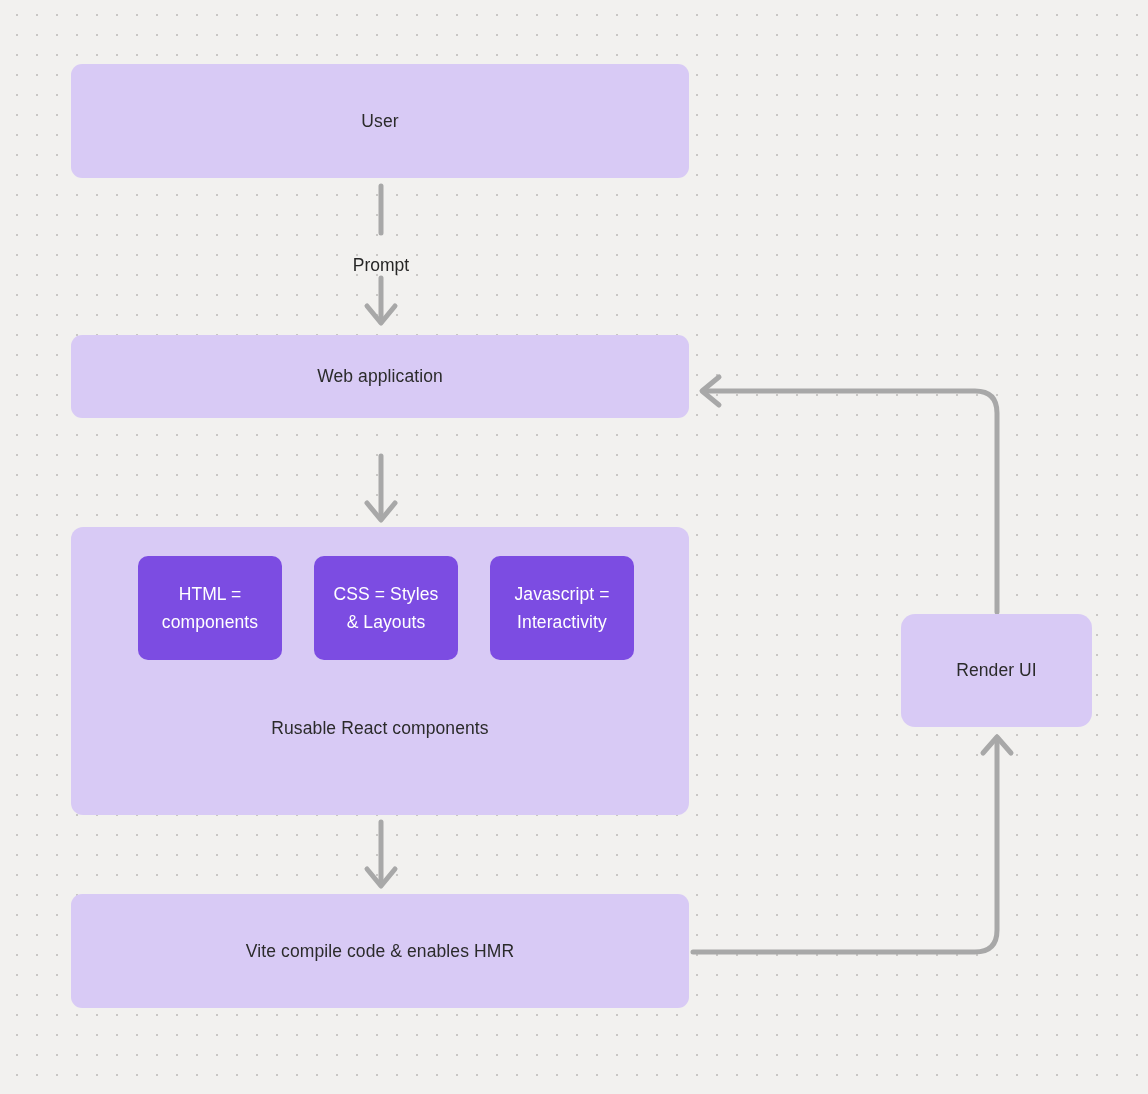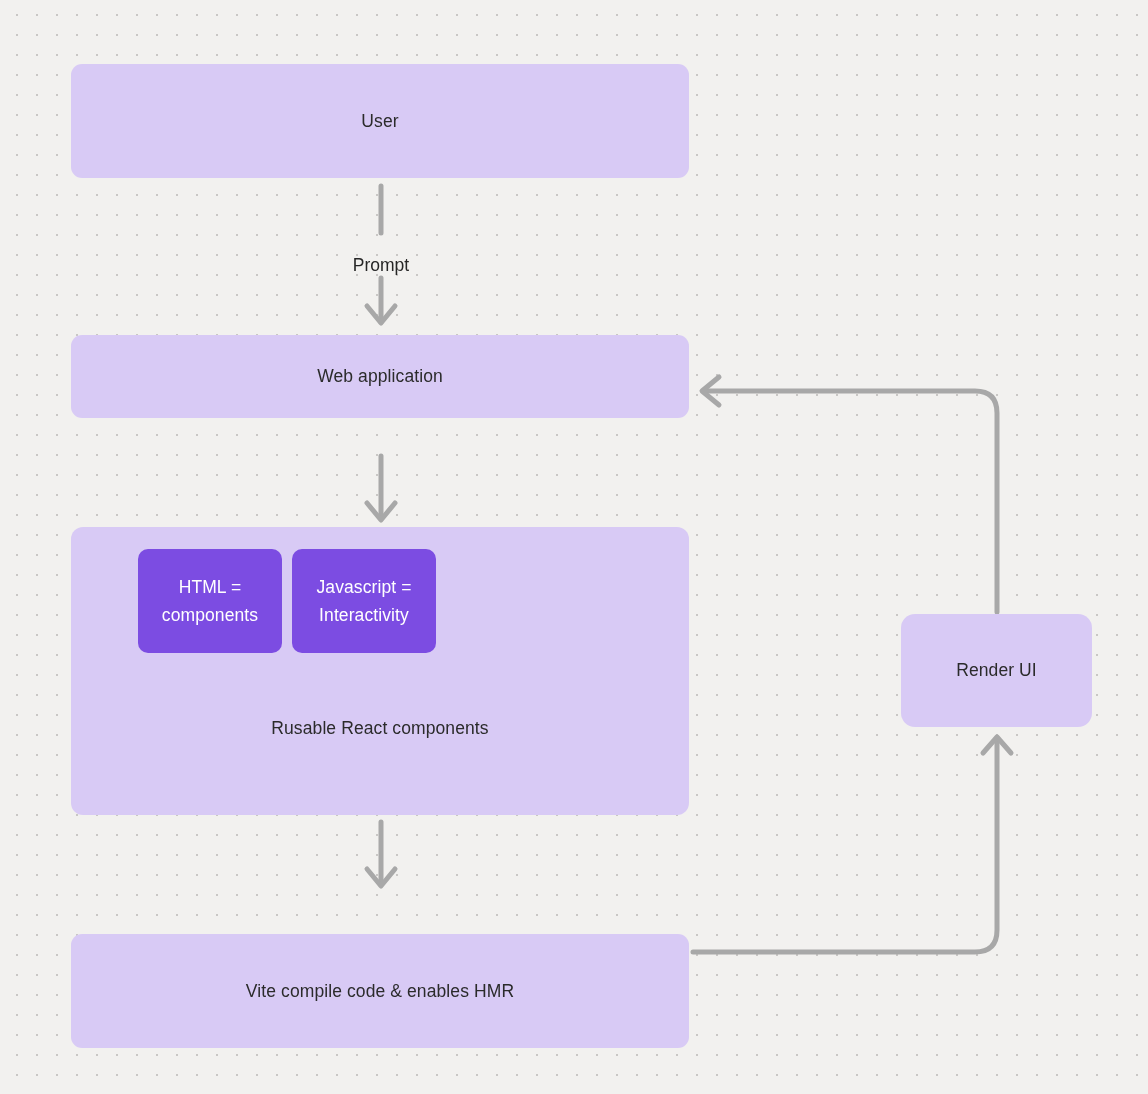"HTML =" .blocks-row { gap: 10px -> 32px; top: 22px -> 29px }
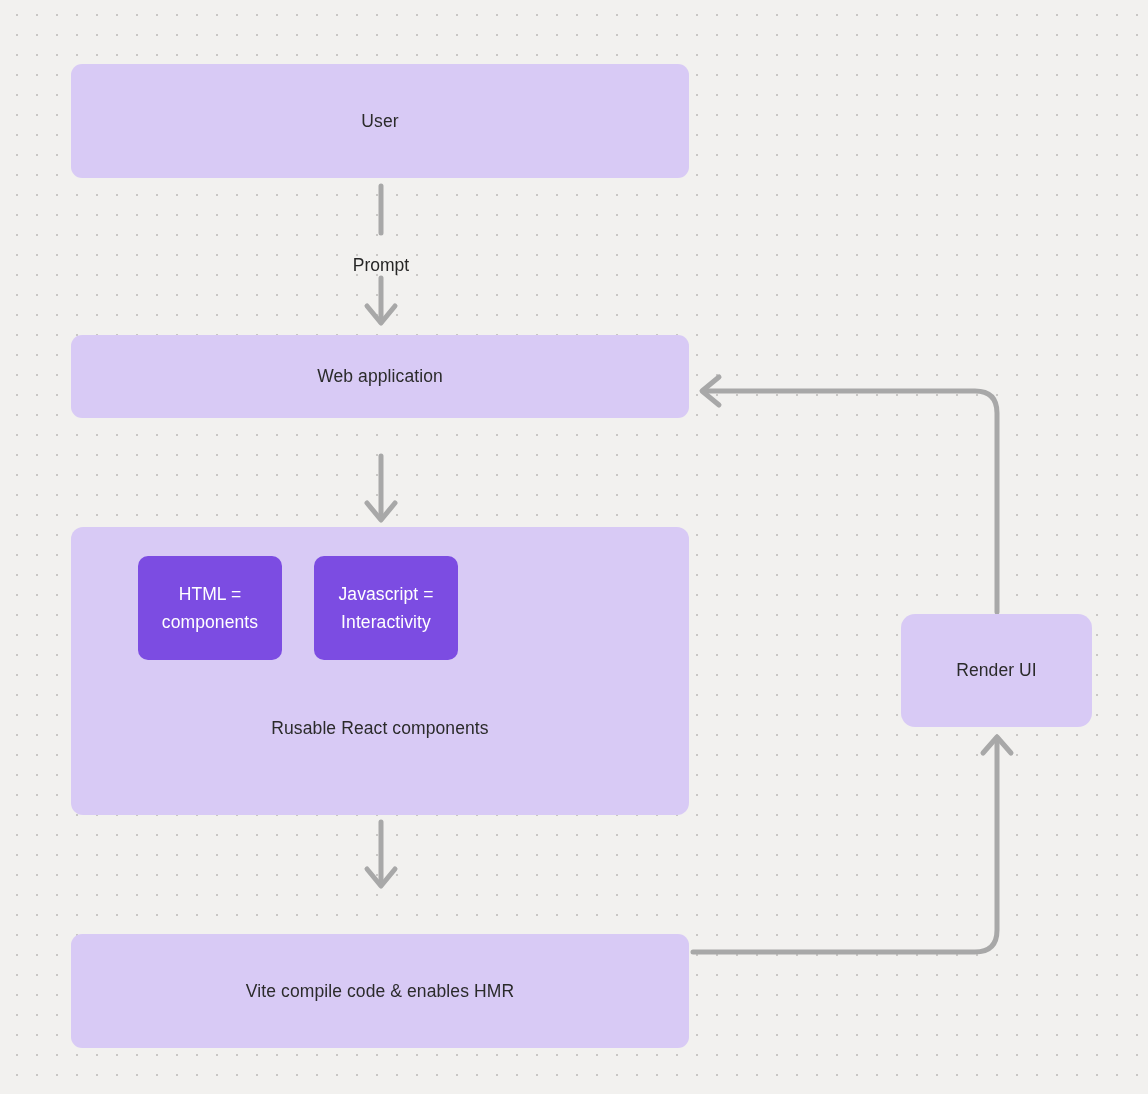"CSS = Styles" div.accent-block { html: none -> <div> <span>CSS = Styles</span> <span>&amp; Layouts</span> </div> }
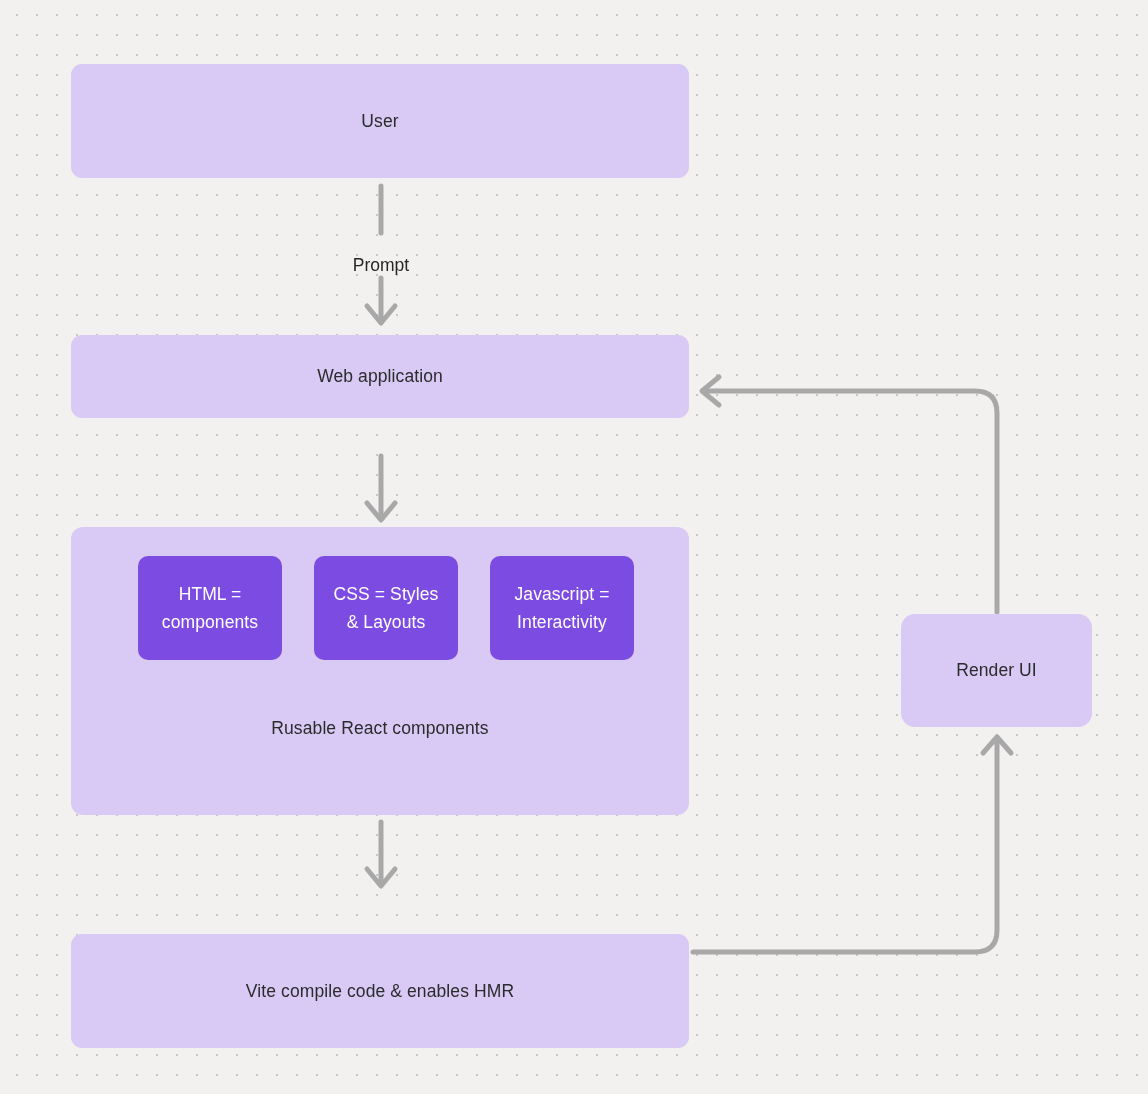"Vite compile code & enables" .node-vite { margin-top: 40px -> none }
